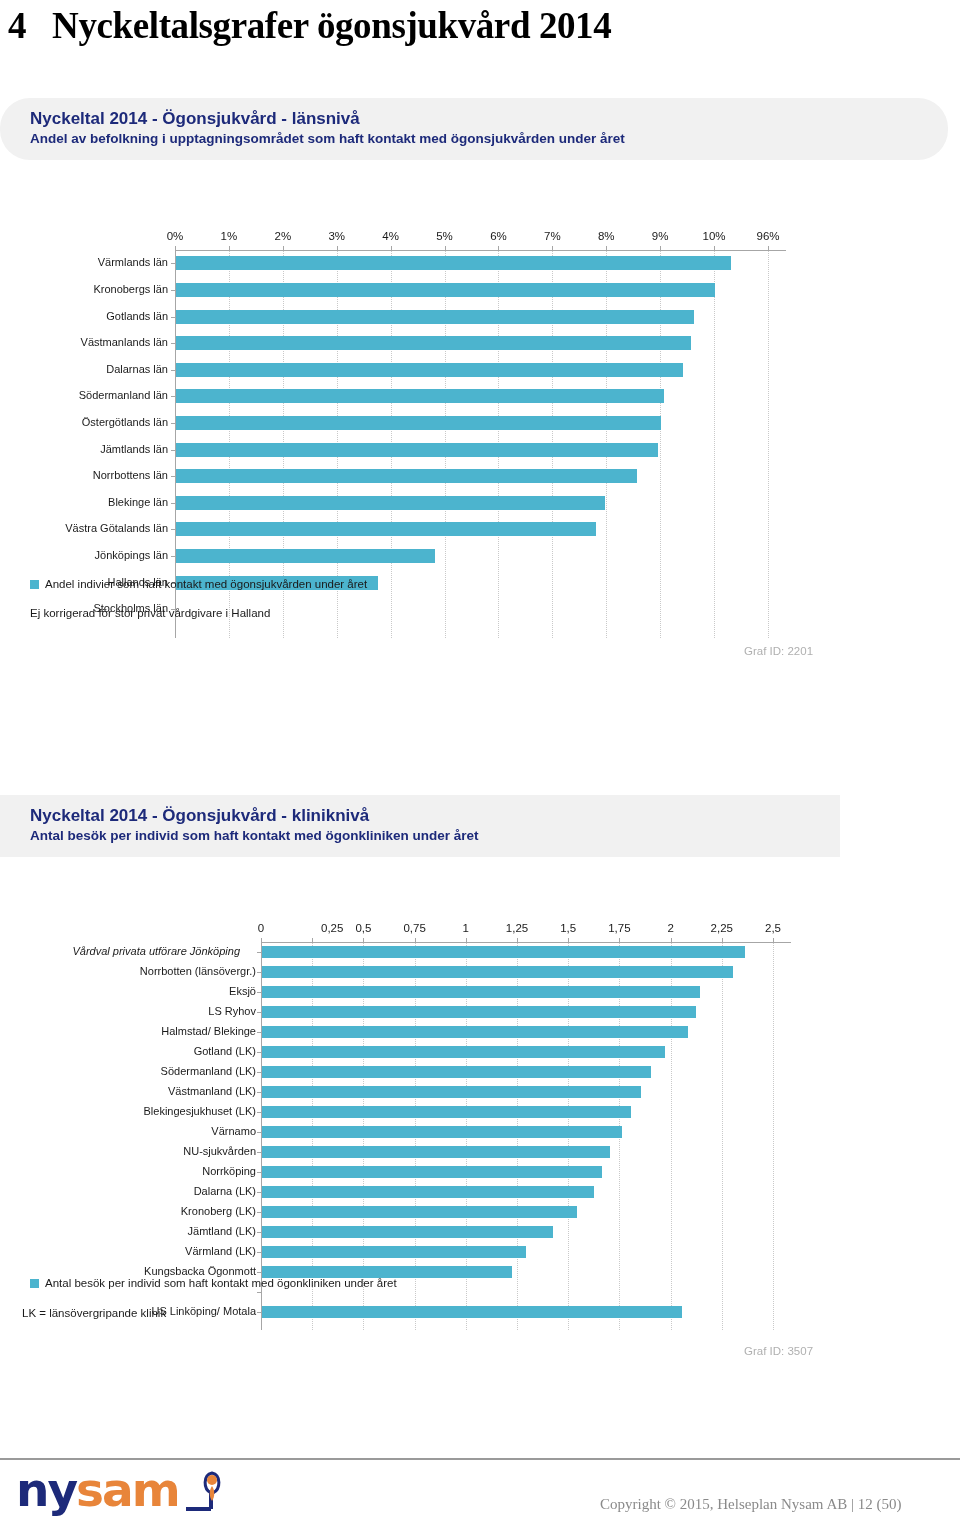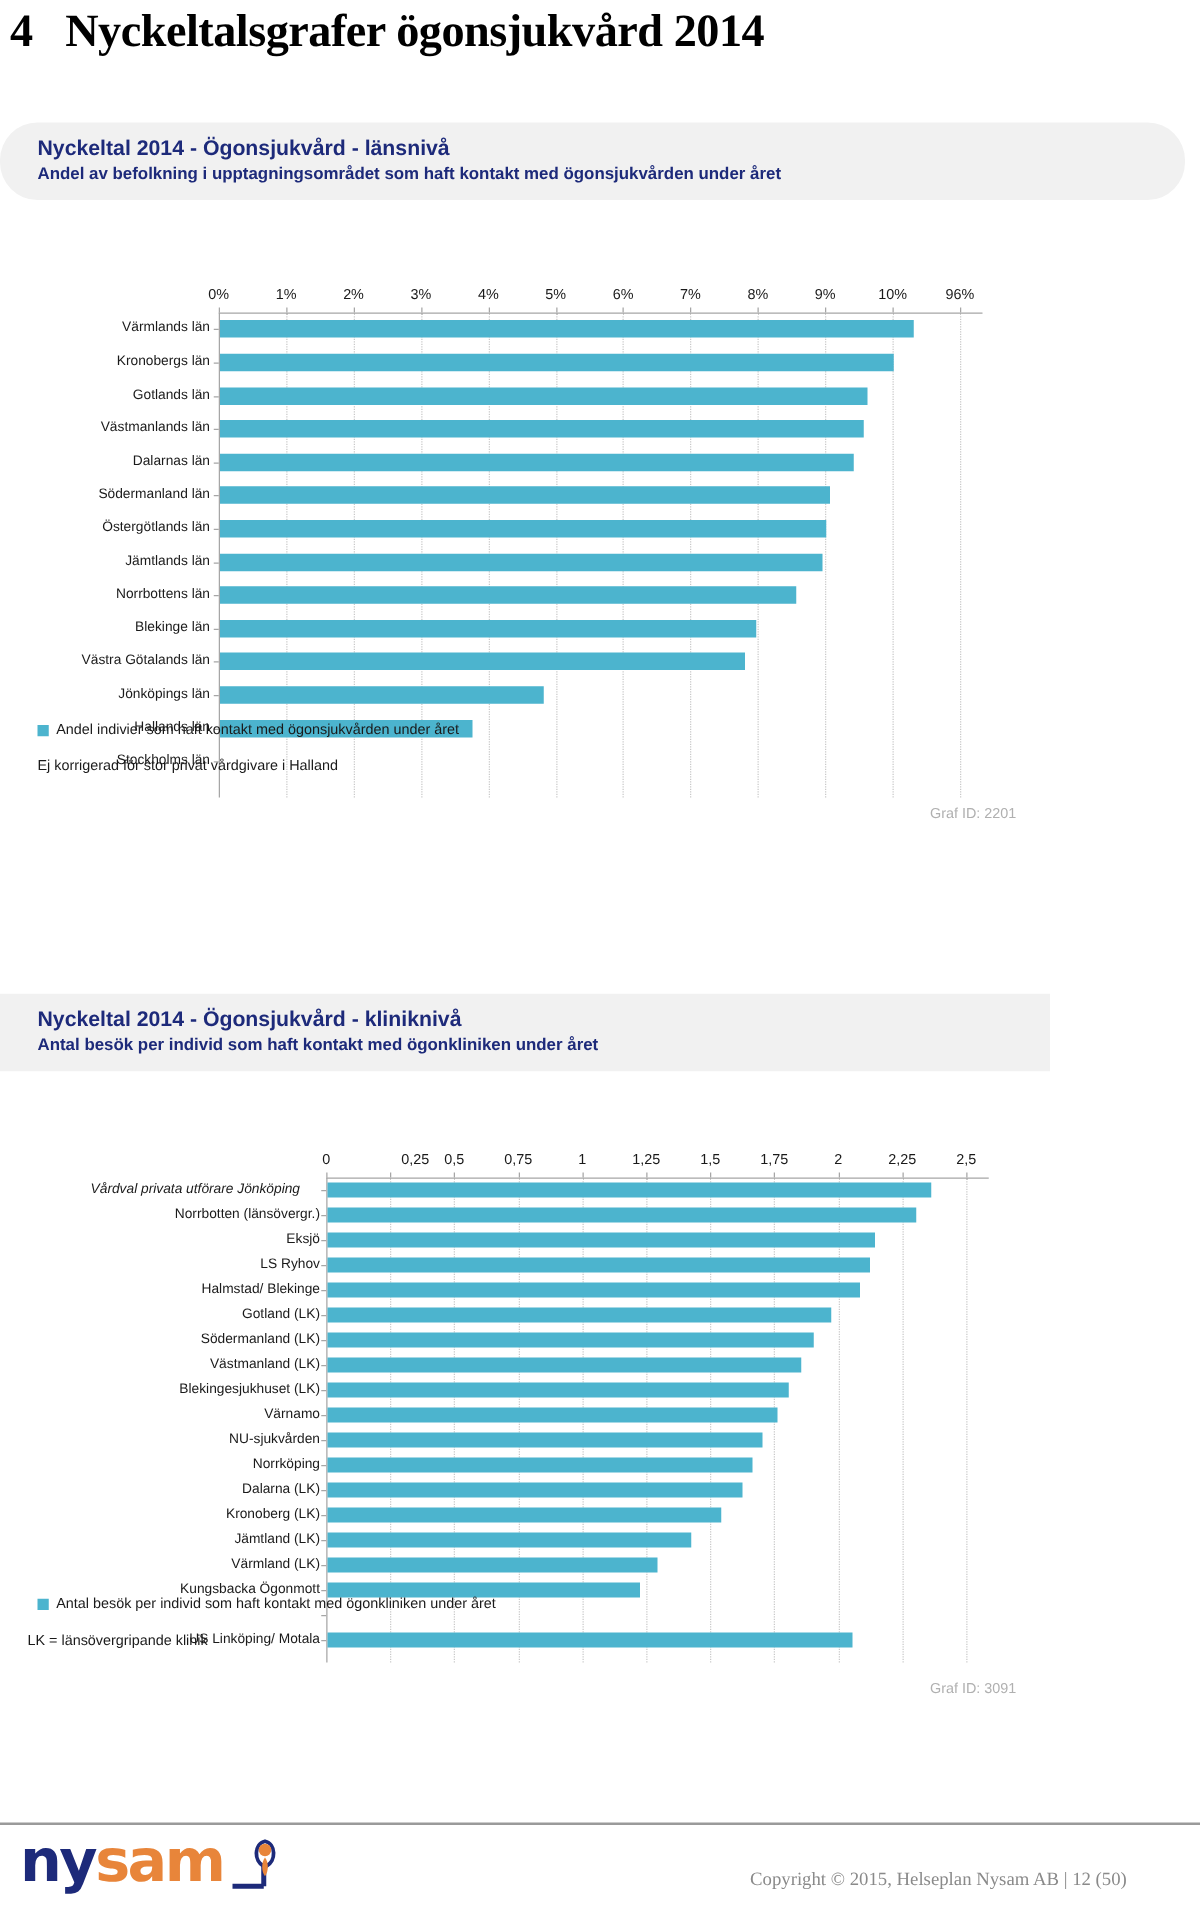"Graf ID: 3091" div.graf-id { text: 3091 -> 3507 }
